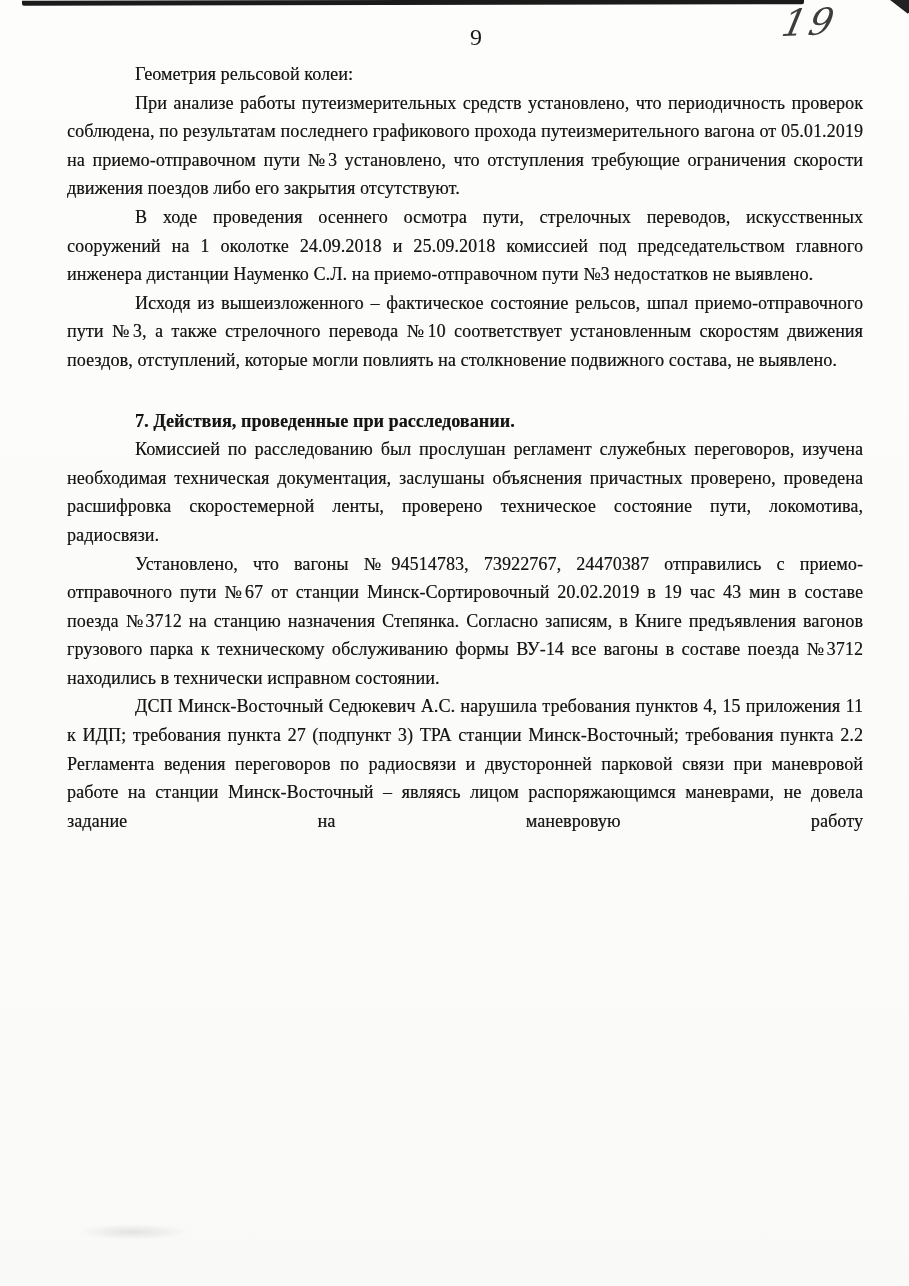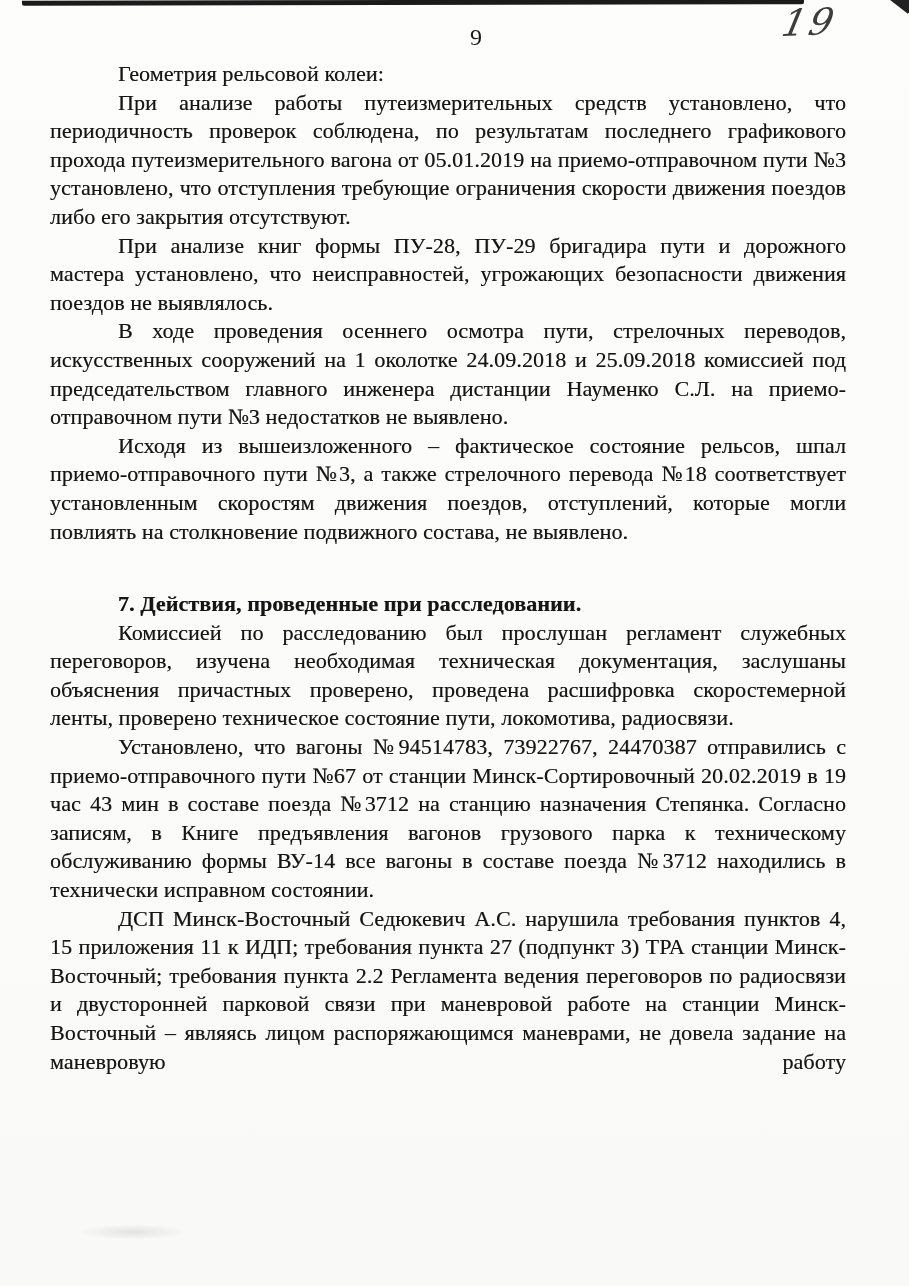"Геометрия рельсовой колеи:" .doc { font-size: 22px -> 18px; left: 50px -> 67px }
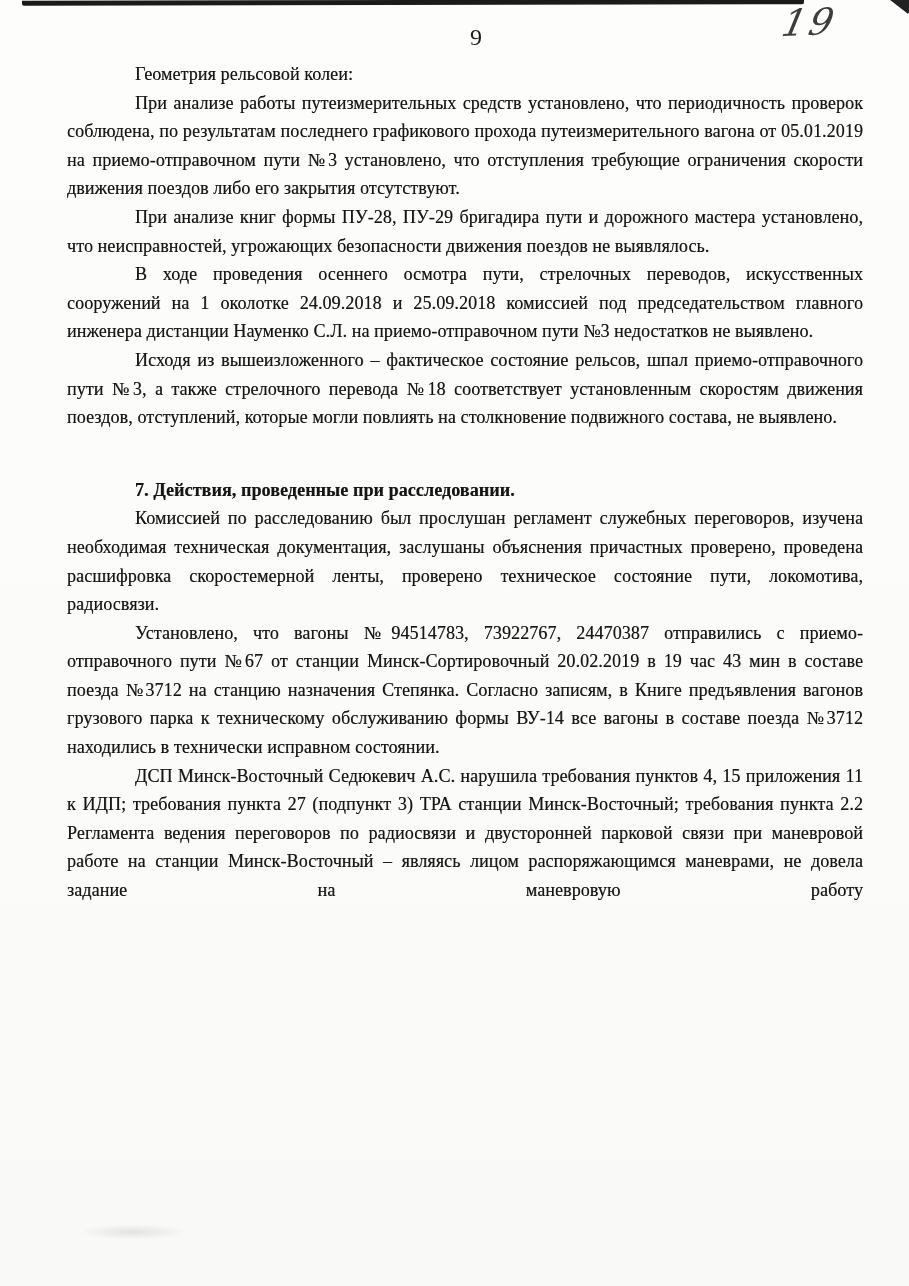"При анализе книг формы ПУ-28," p.p { html: <p>При анализе книг формы ПУ-28, ПУ-29 бригадира пути и дорожного мастера установлено, что неисправностей, угрожающих безопасности движения поездов не выявлялось.</p> -> none }
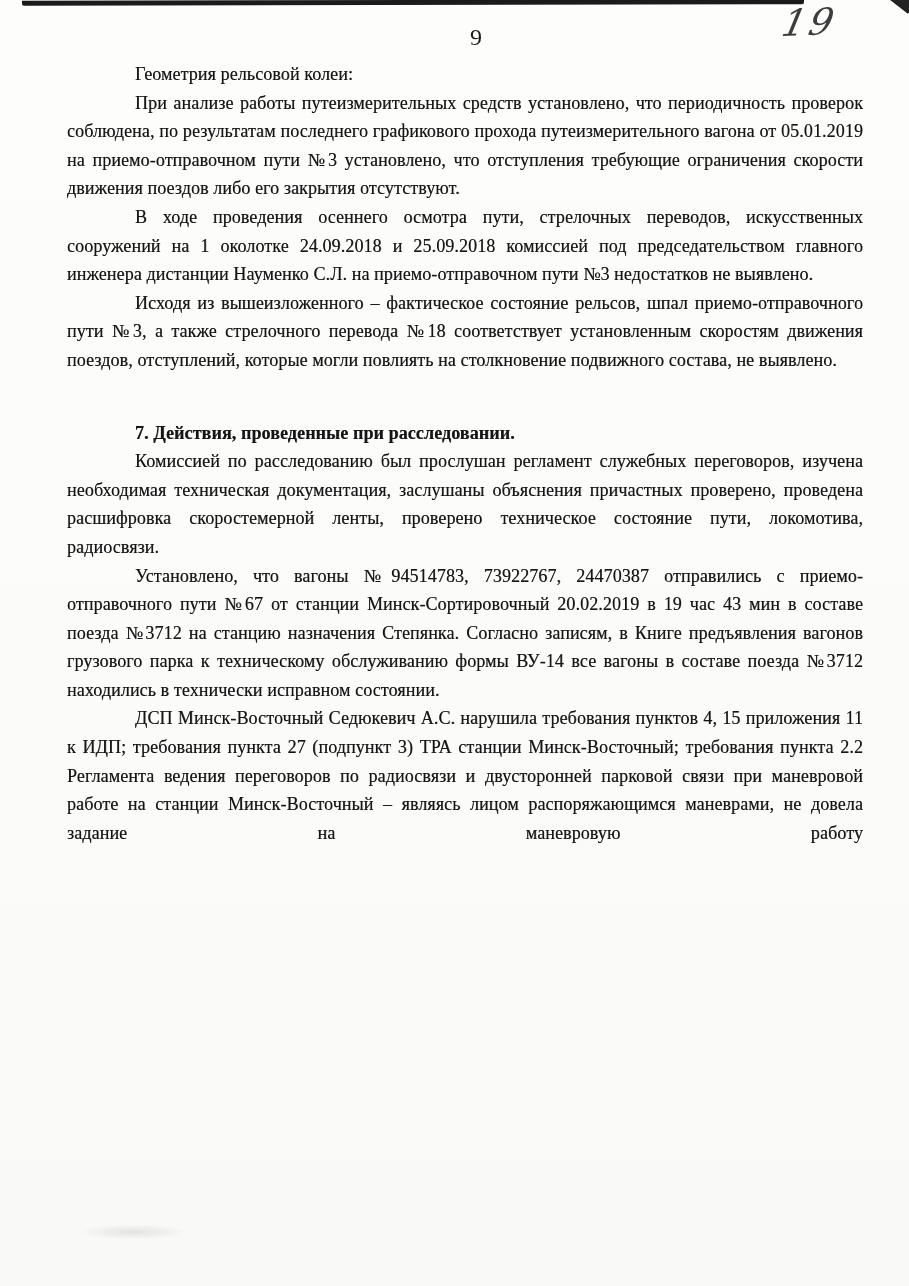"Исходя из вышеизложенного – фактическое" p.p { text: 18 -> 10 }
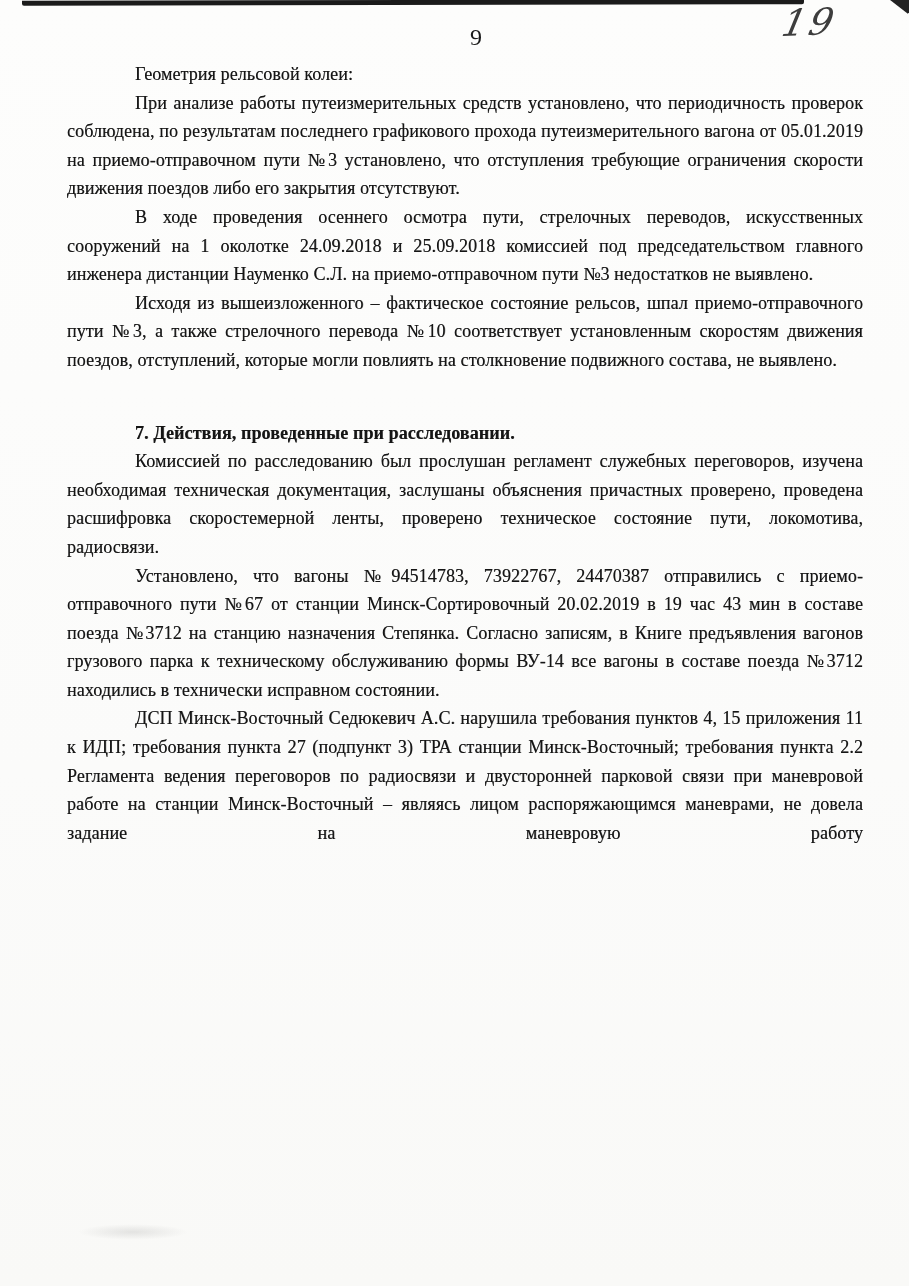"7. Действия, проведенные при" .h { margin-top: 44px -> 32px }
